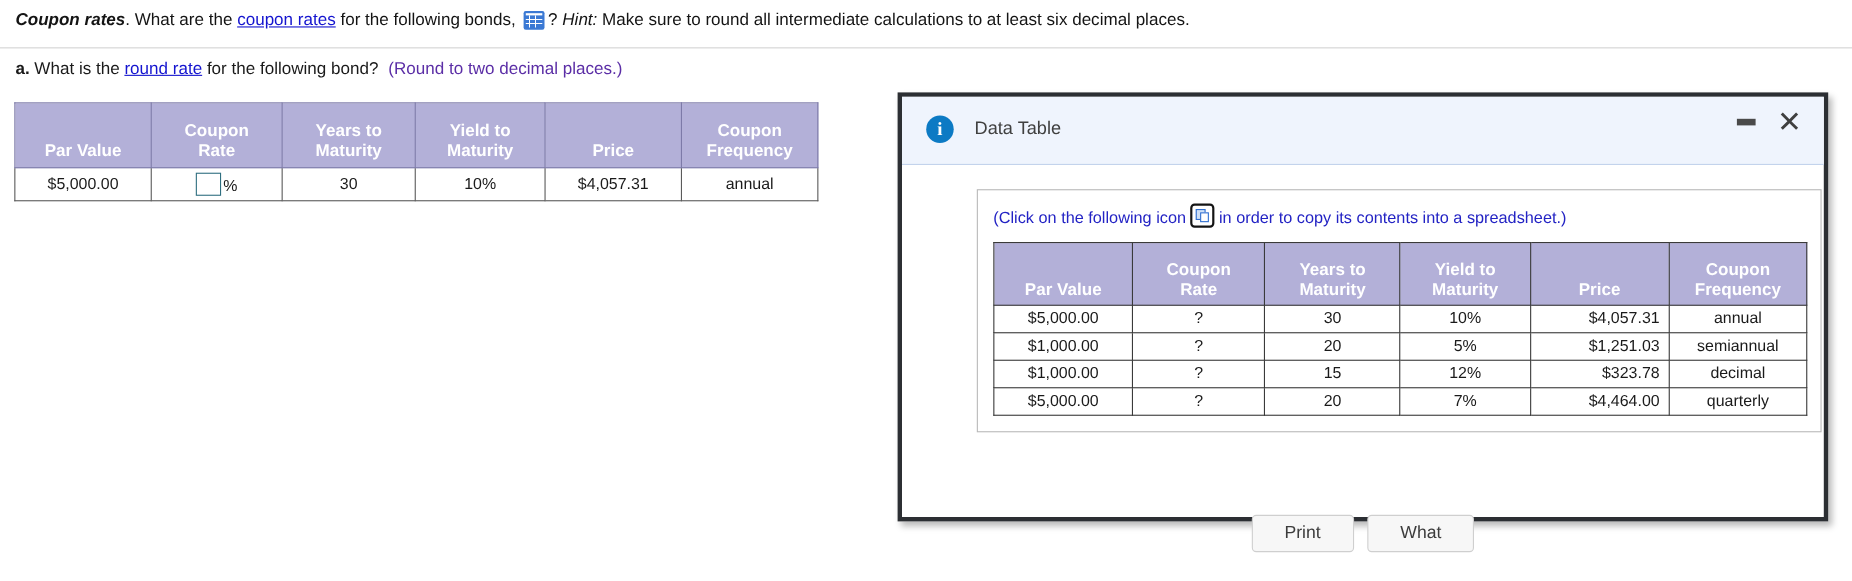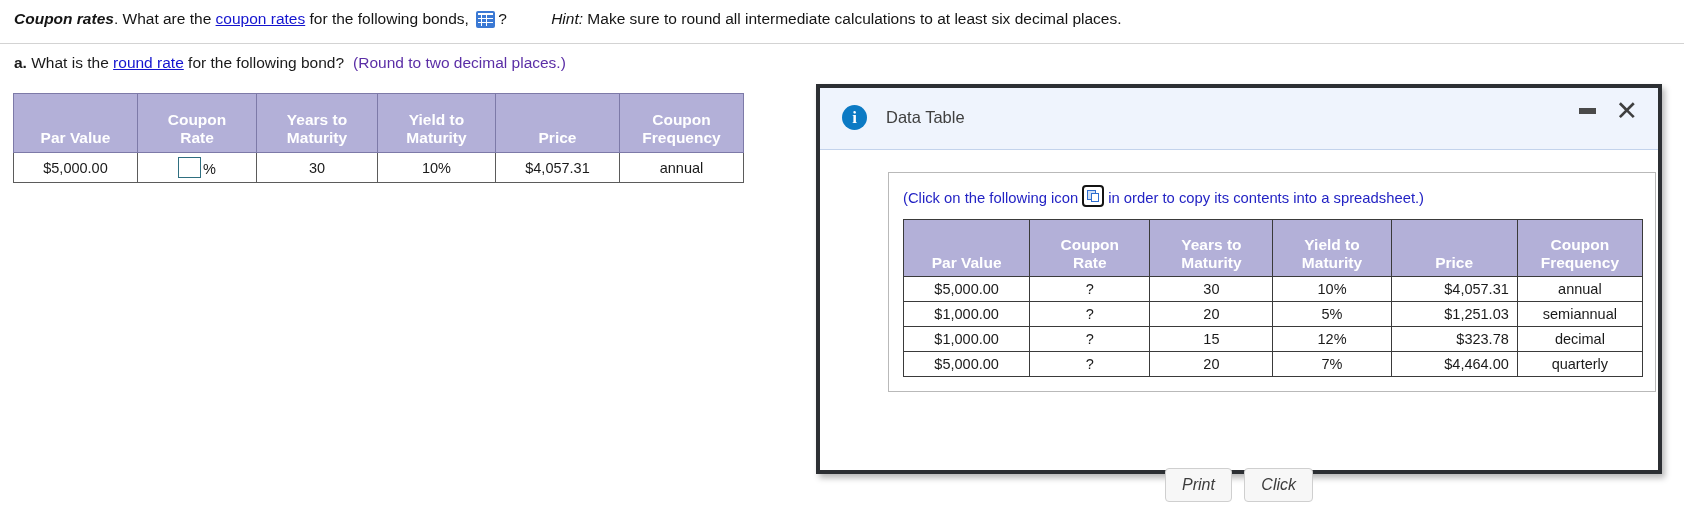"Hint:" .q-header .italic { margin-left: 40px -> none }
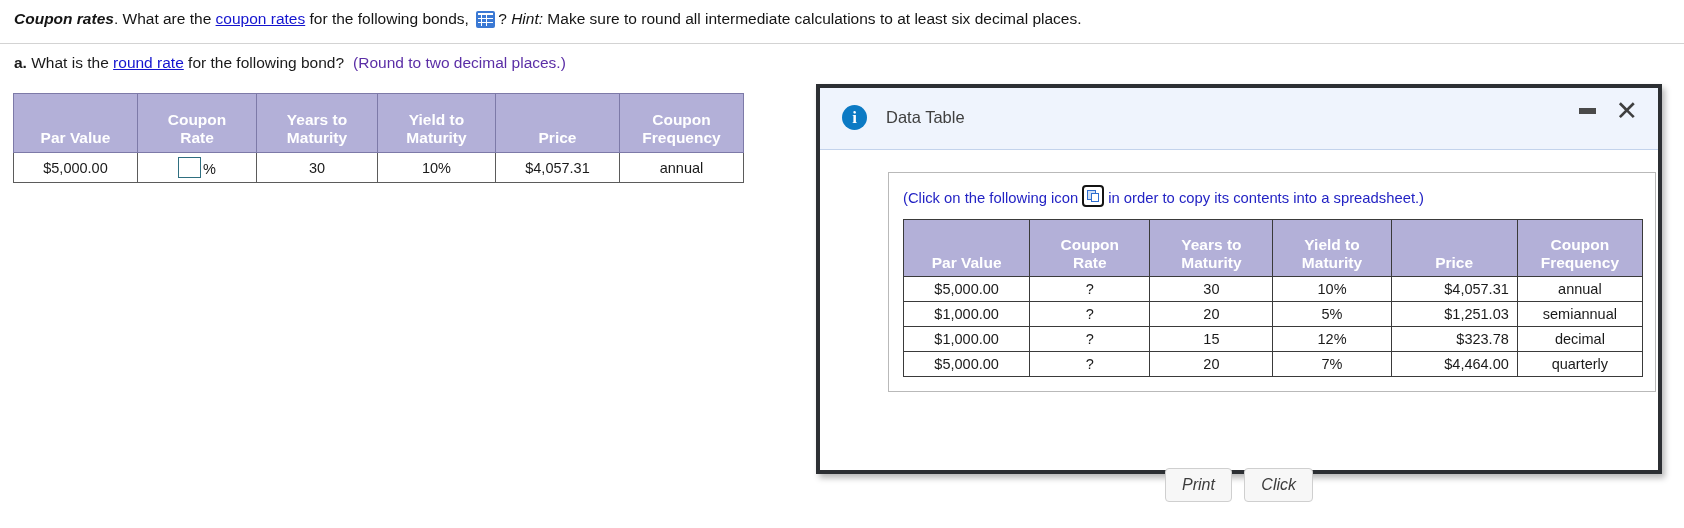"Print" .dlg-btn { font-style: italic -> none; padding: 7px 16px -> 7px 29px }
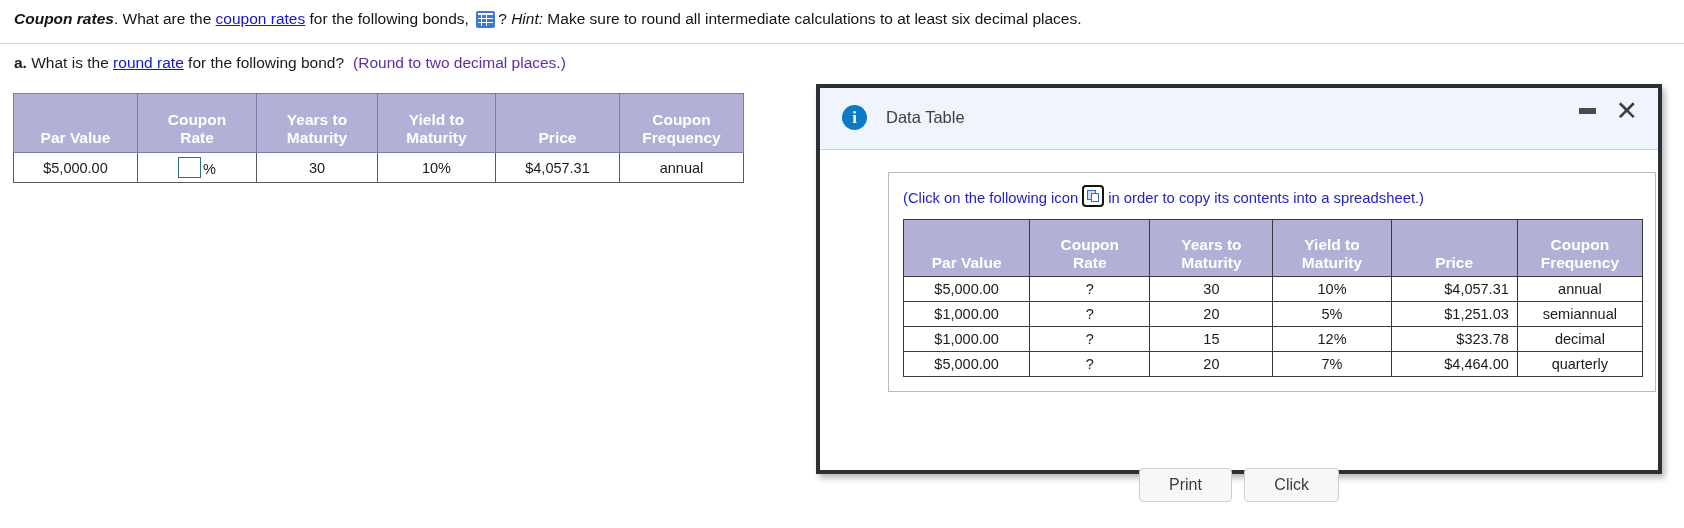"Click" button.dlg-btn { text: Click -> What }
